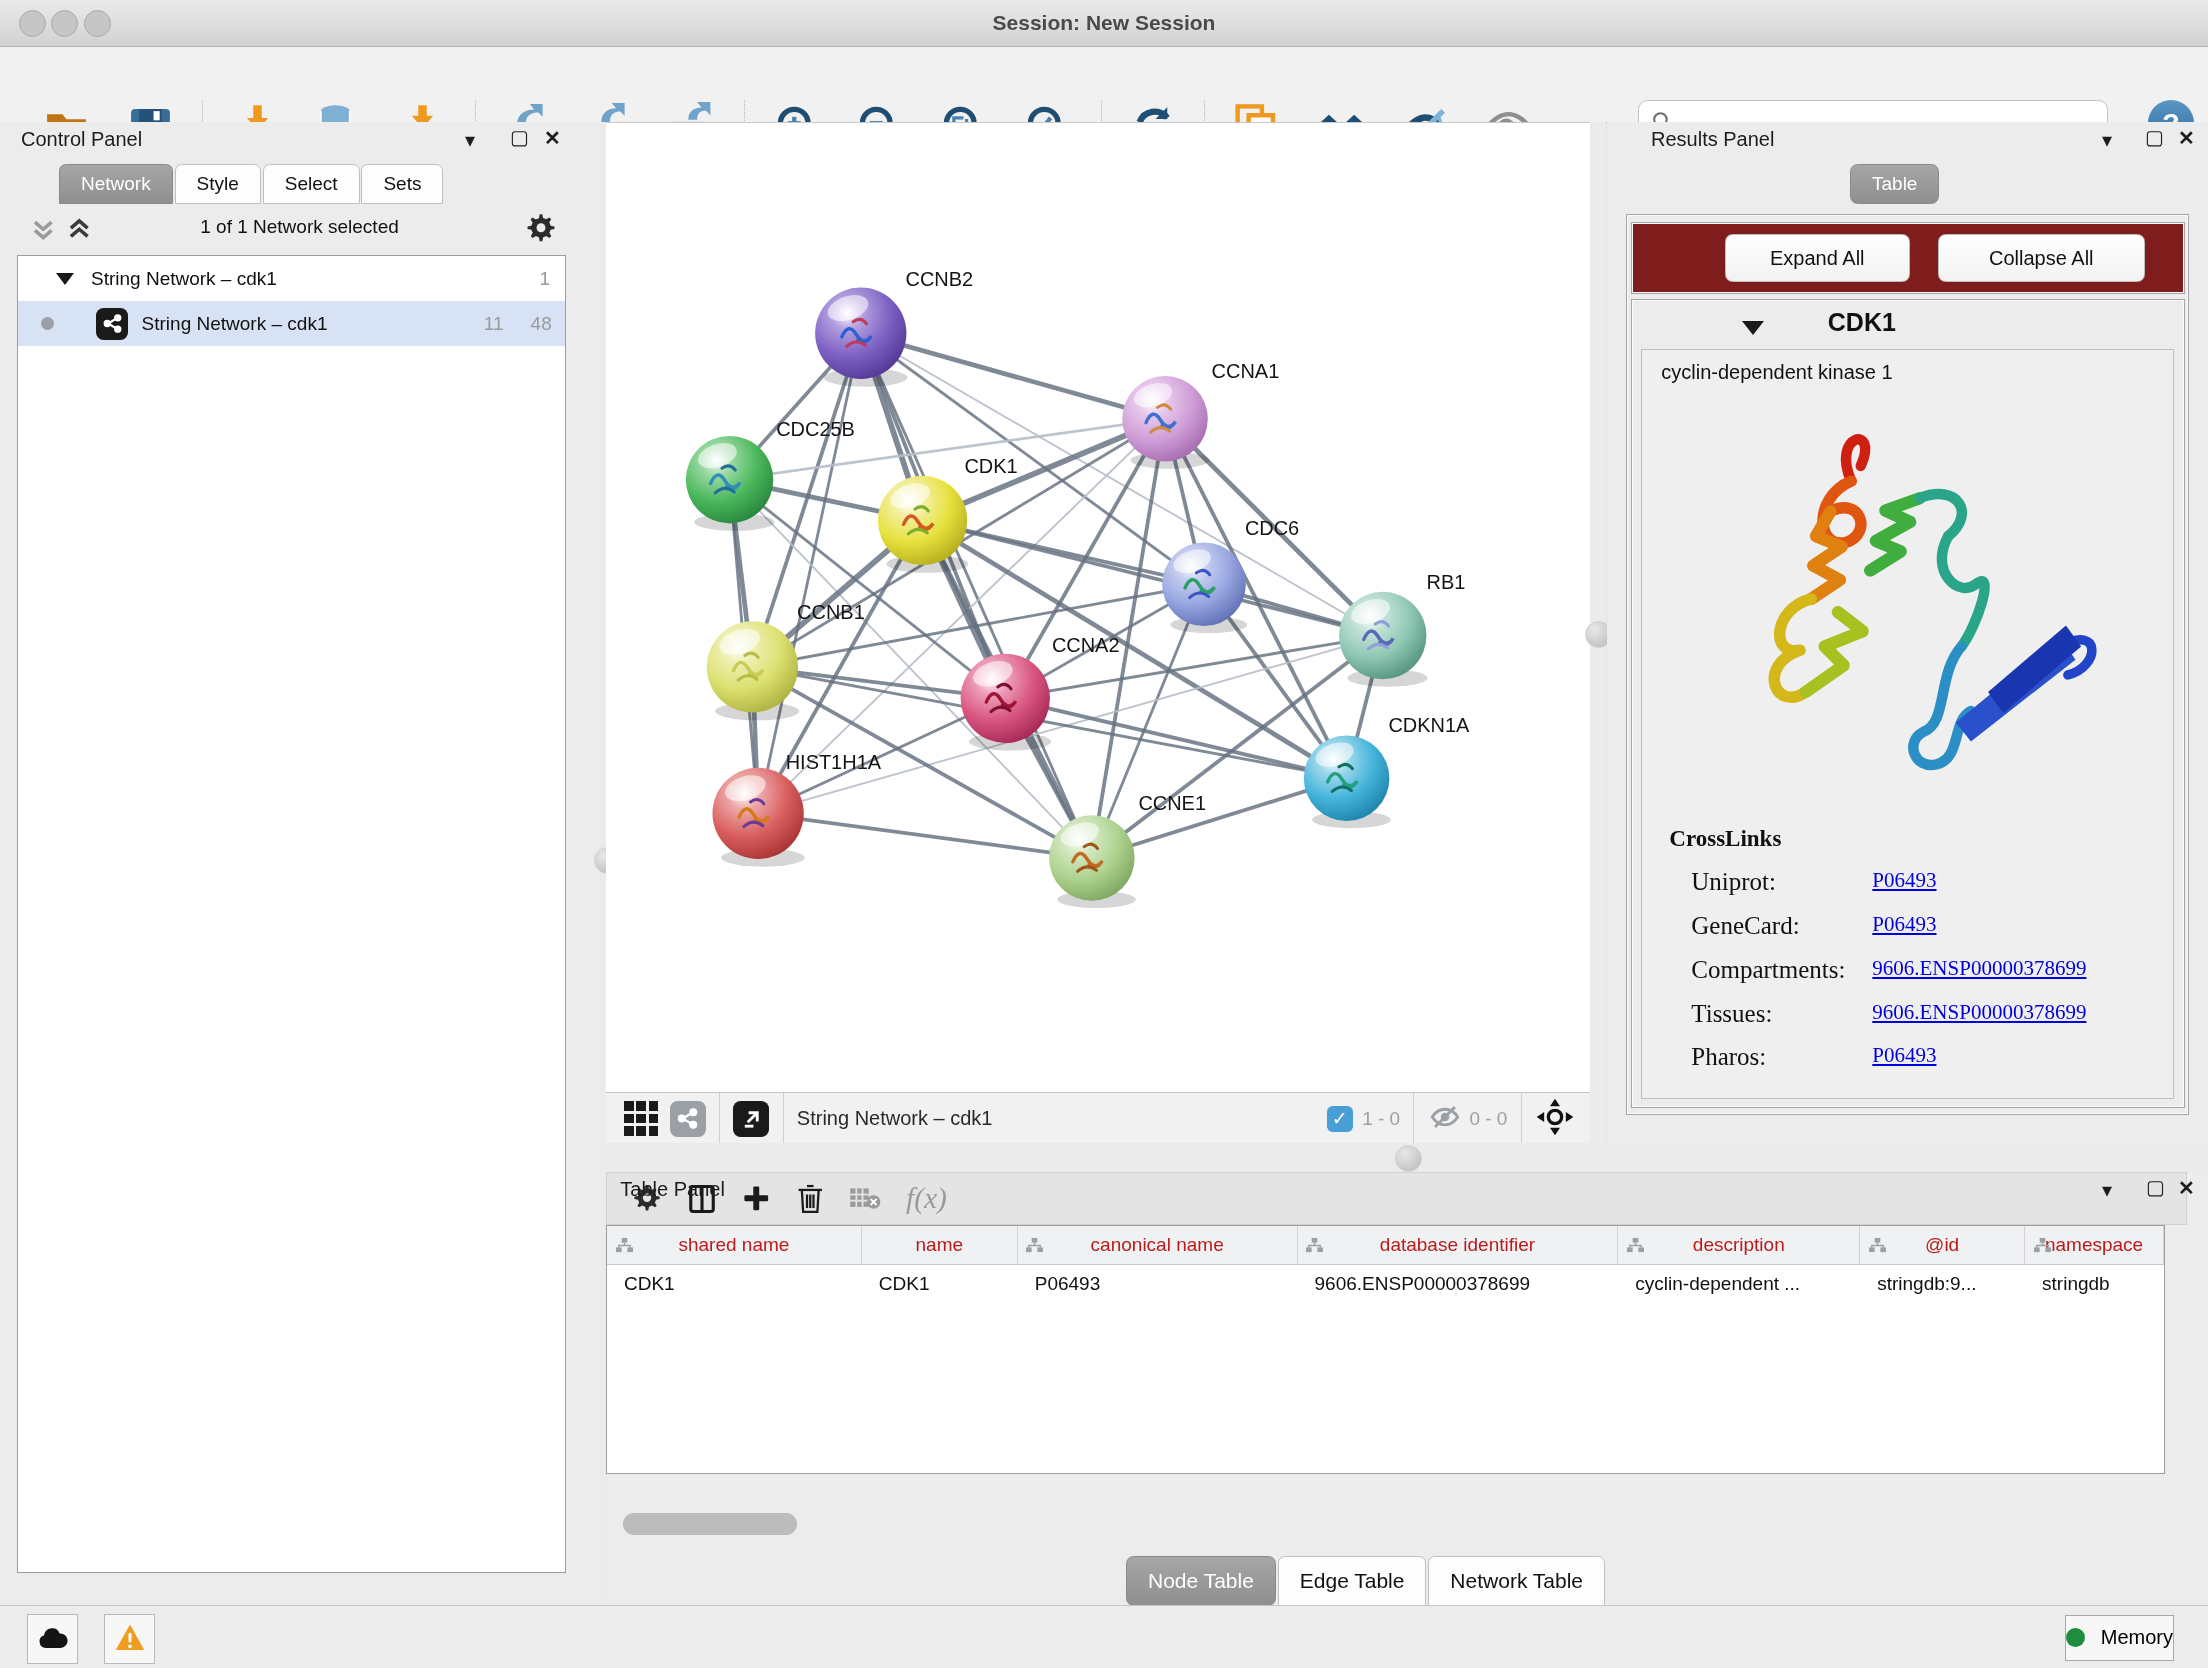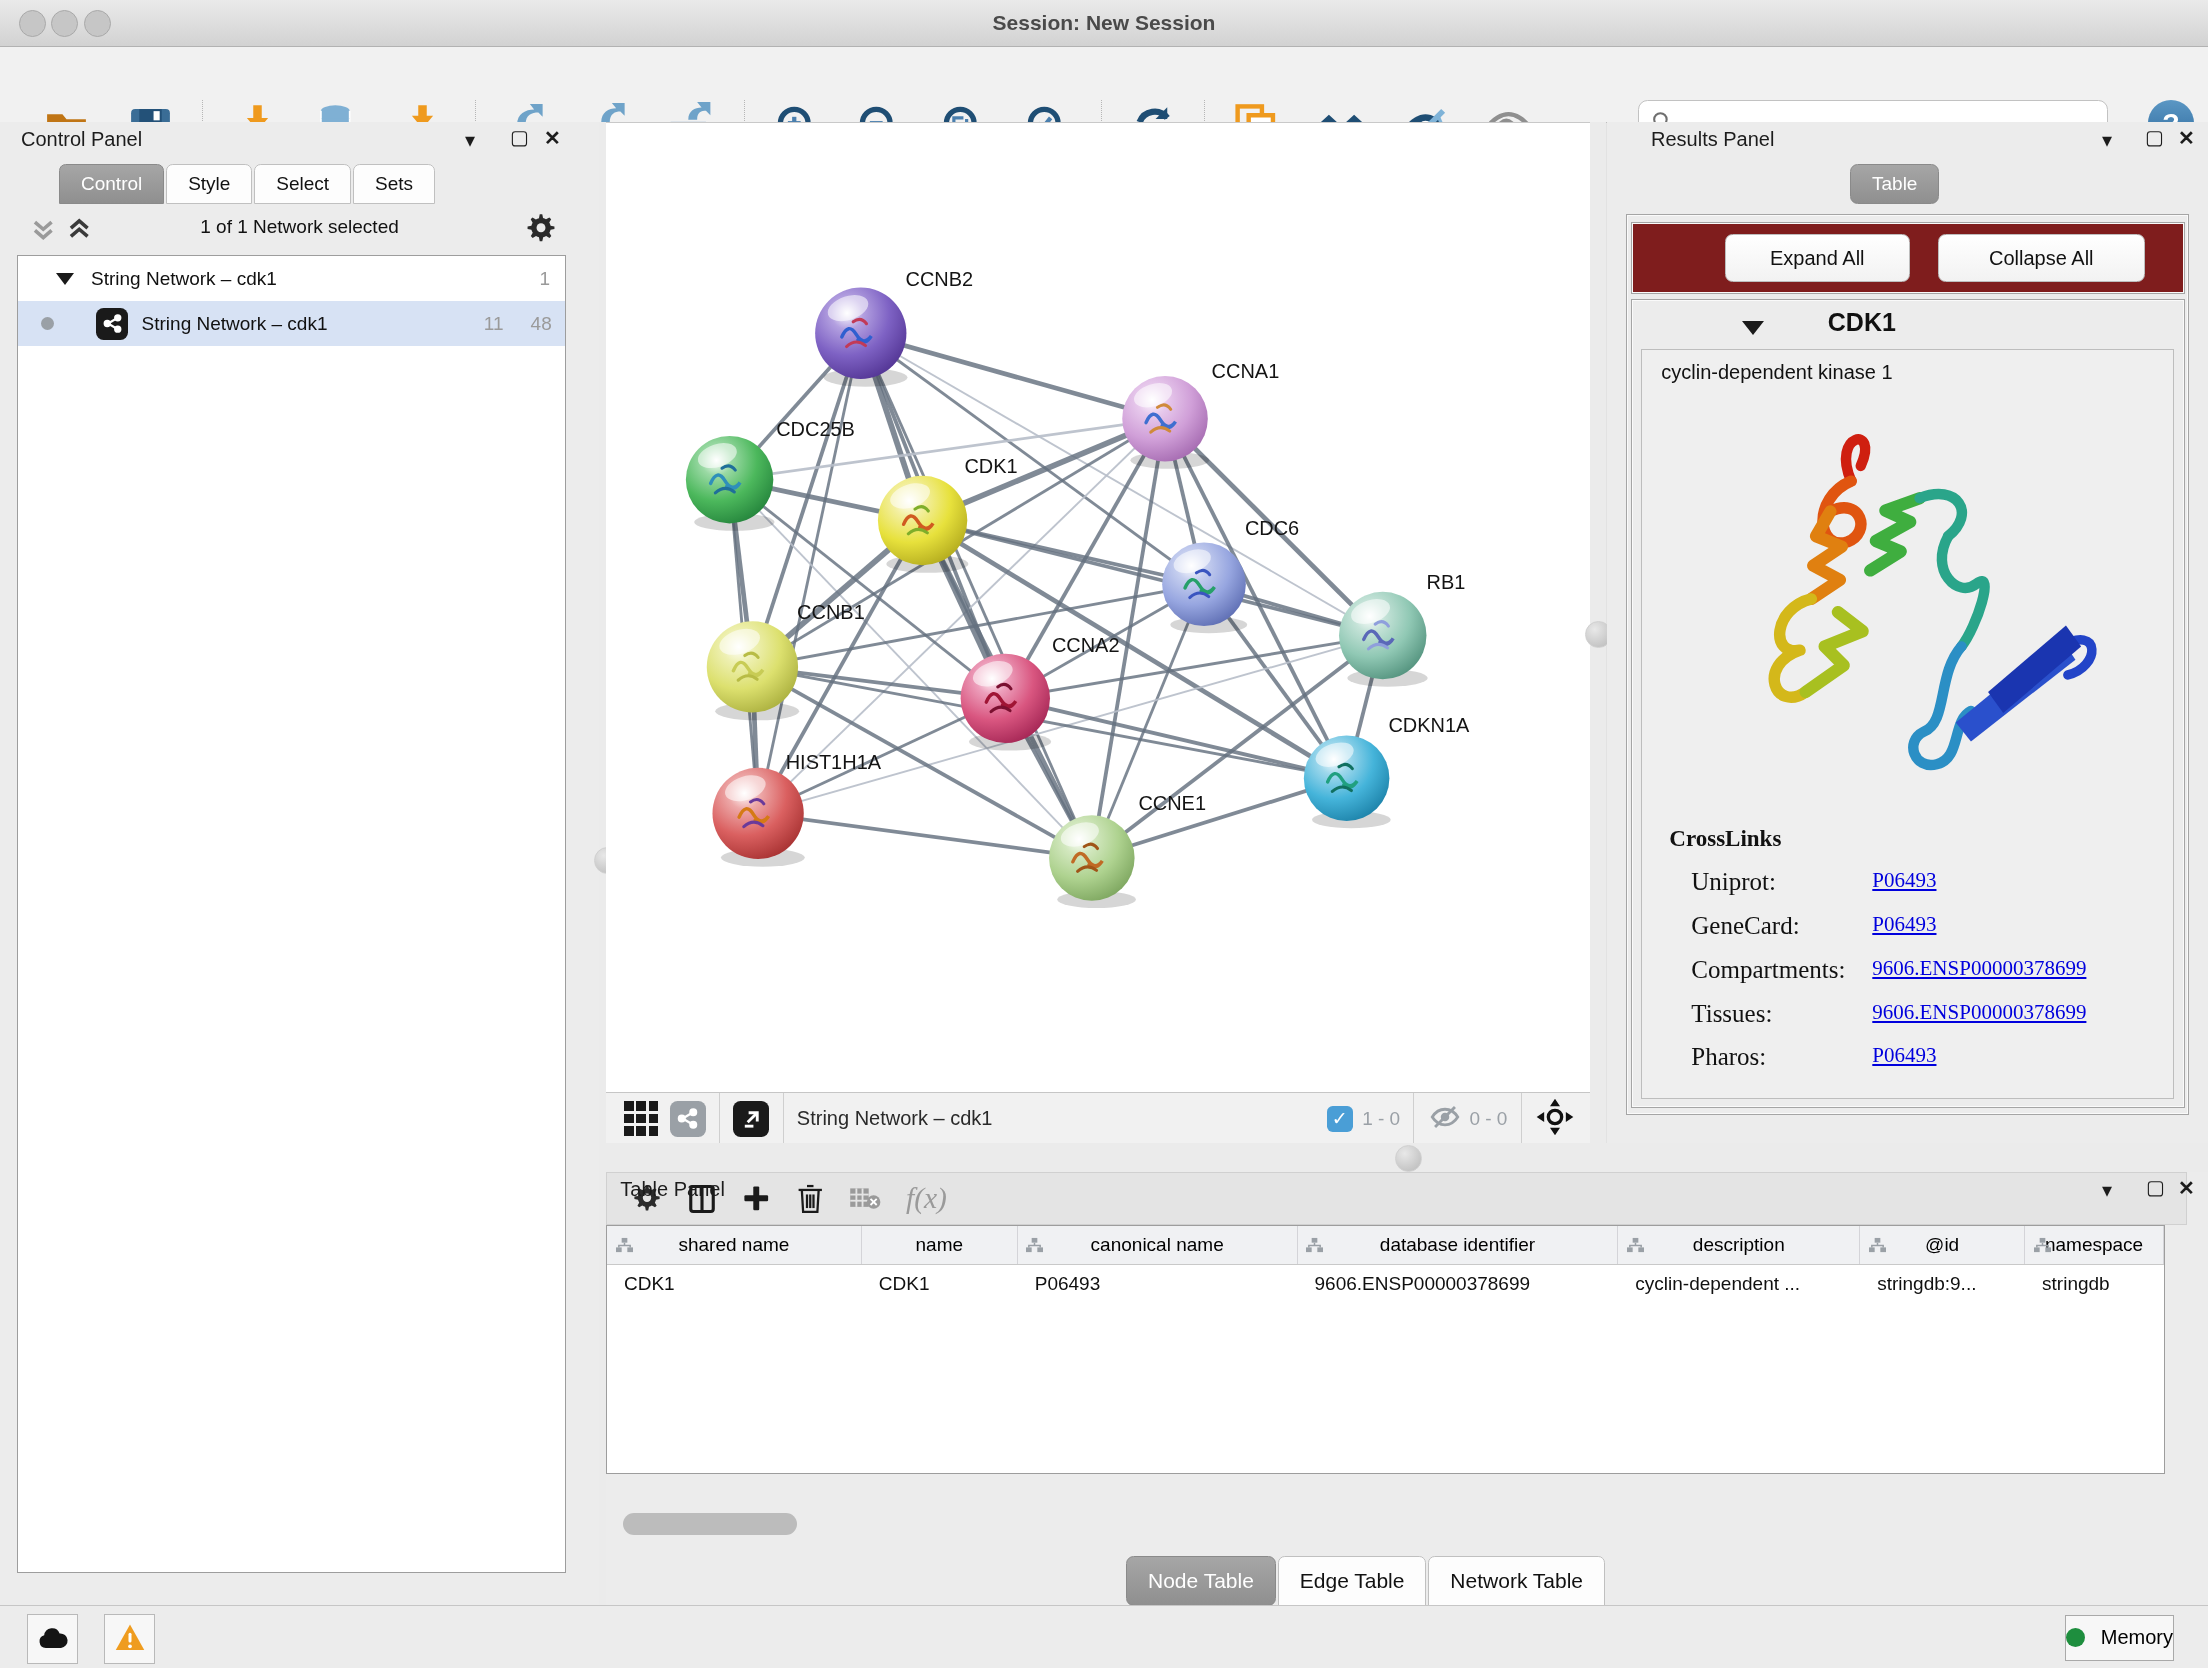"Control" div.tab { text: Control -> Network }
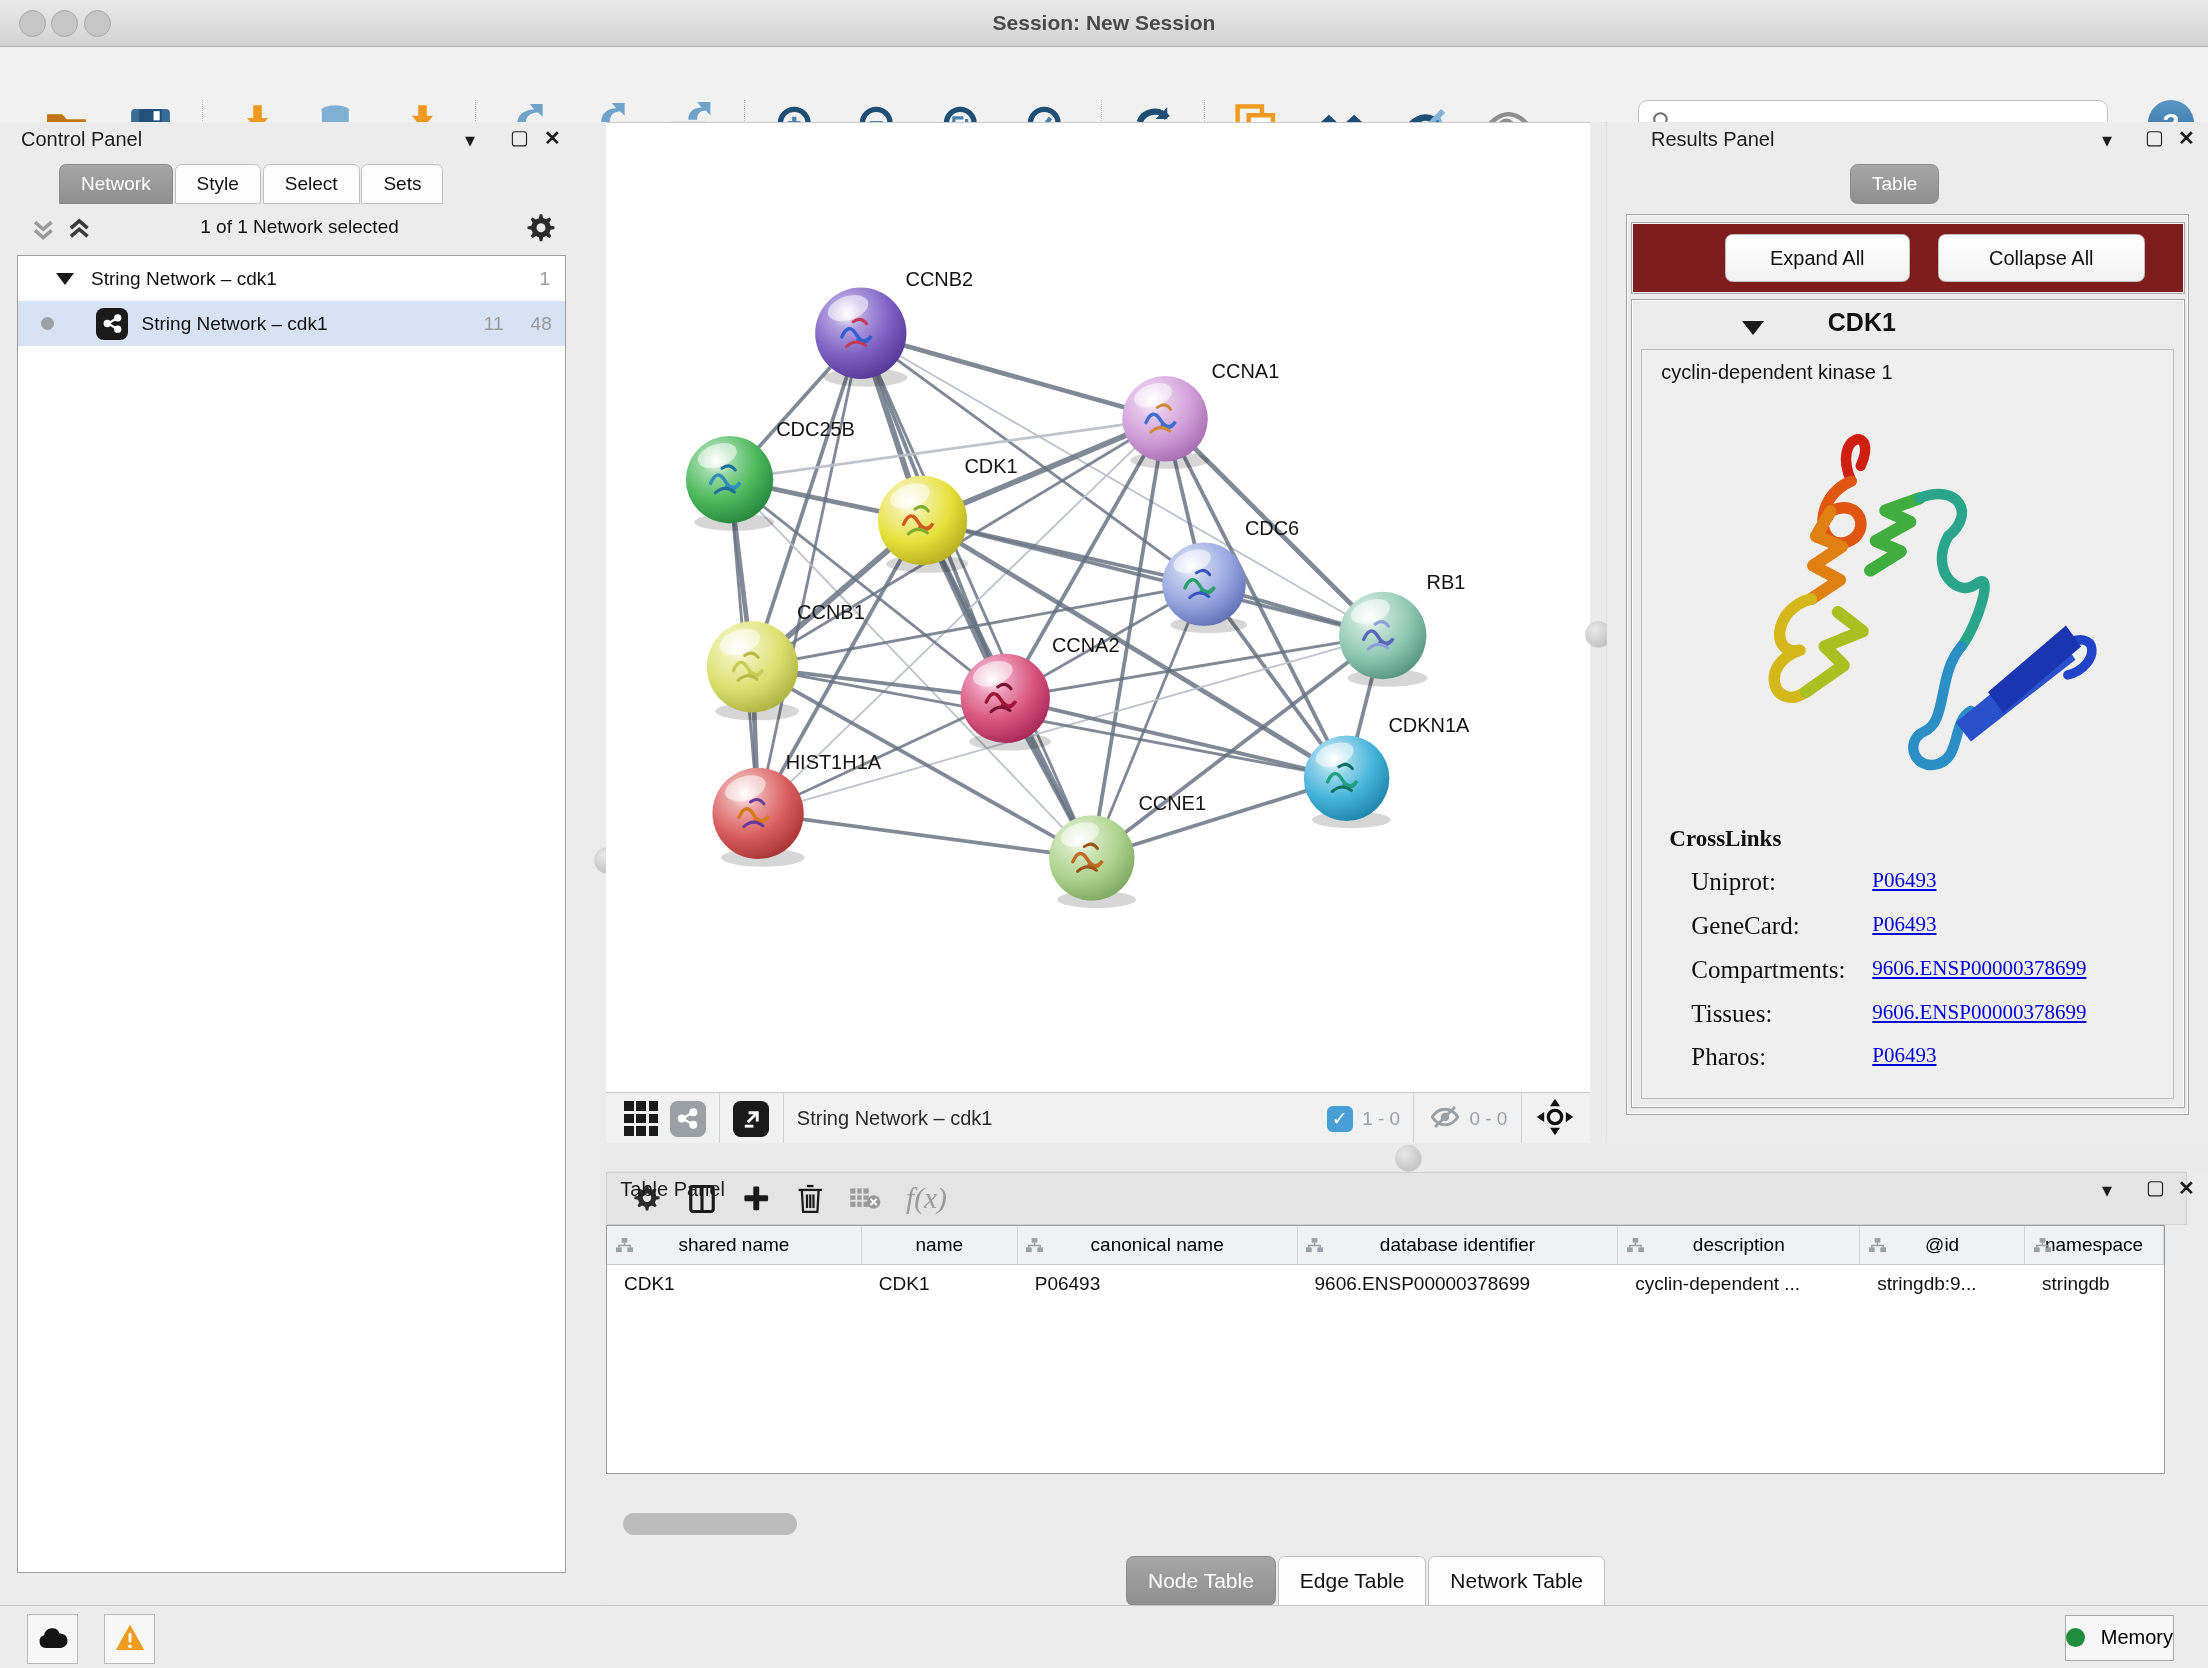"shared name" .th { color: #000000 -> #b91c1c }
